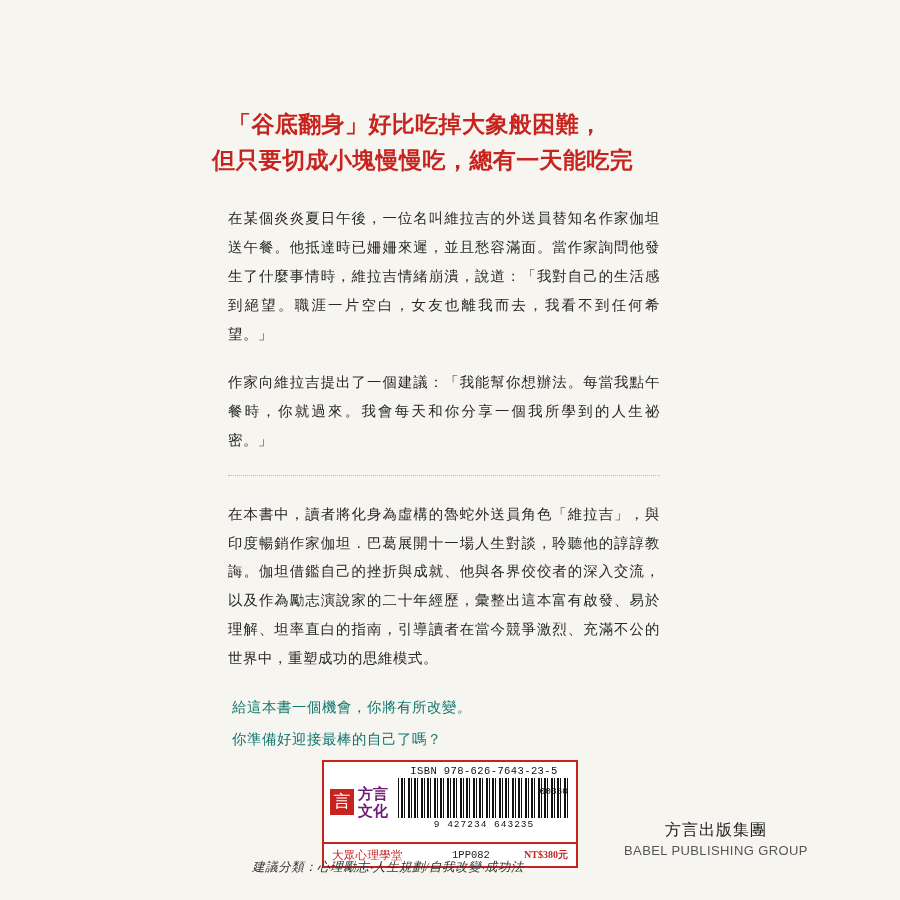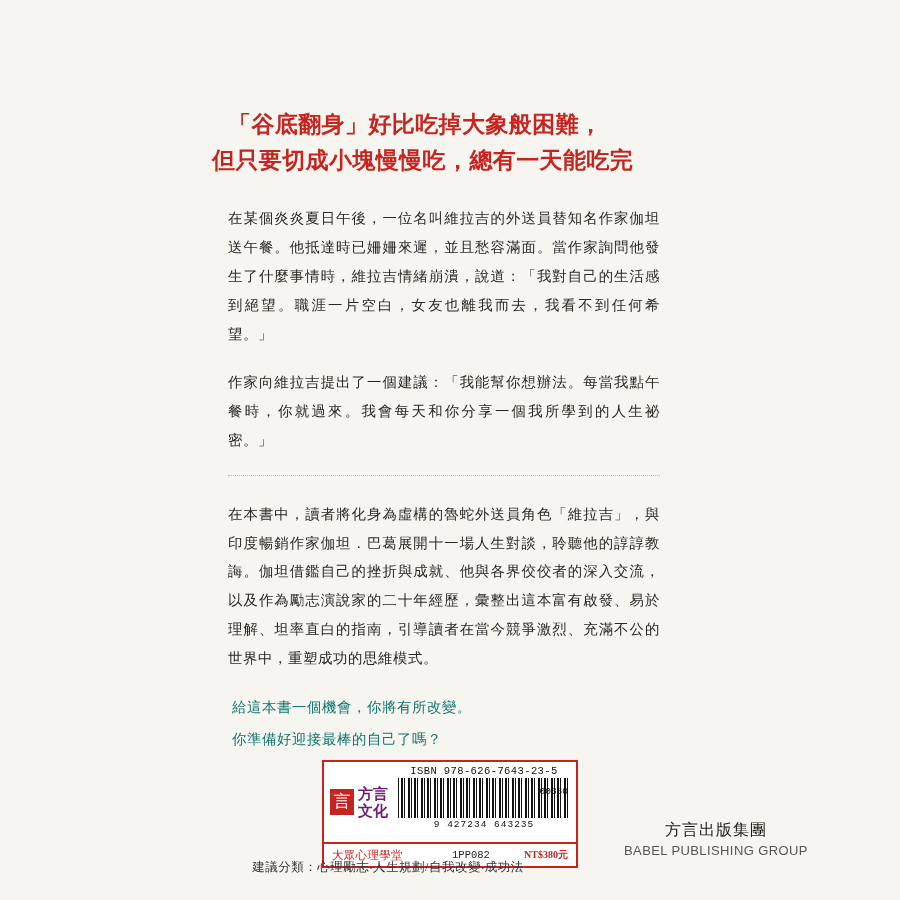"建議分類：心理勵志‧人生規劃/自我改變‧成功法" .category-line { font-style: none -> italic }
